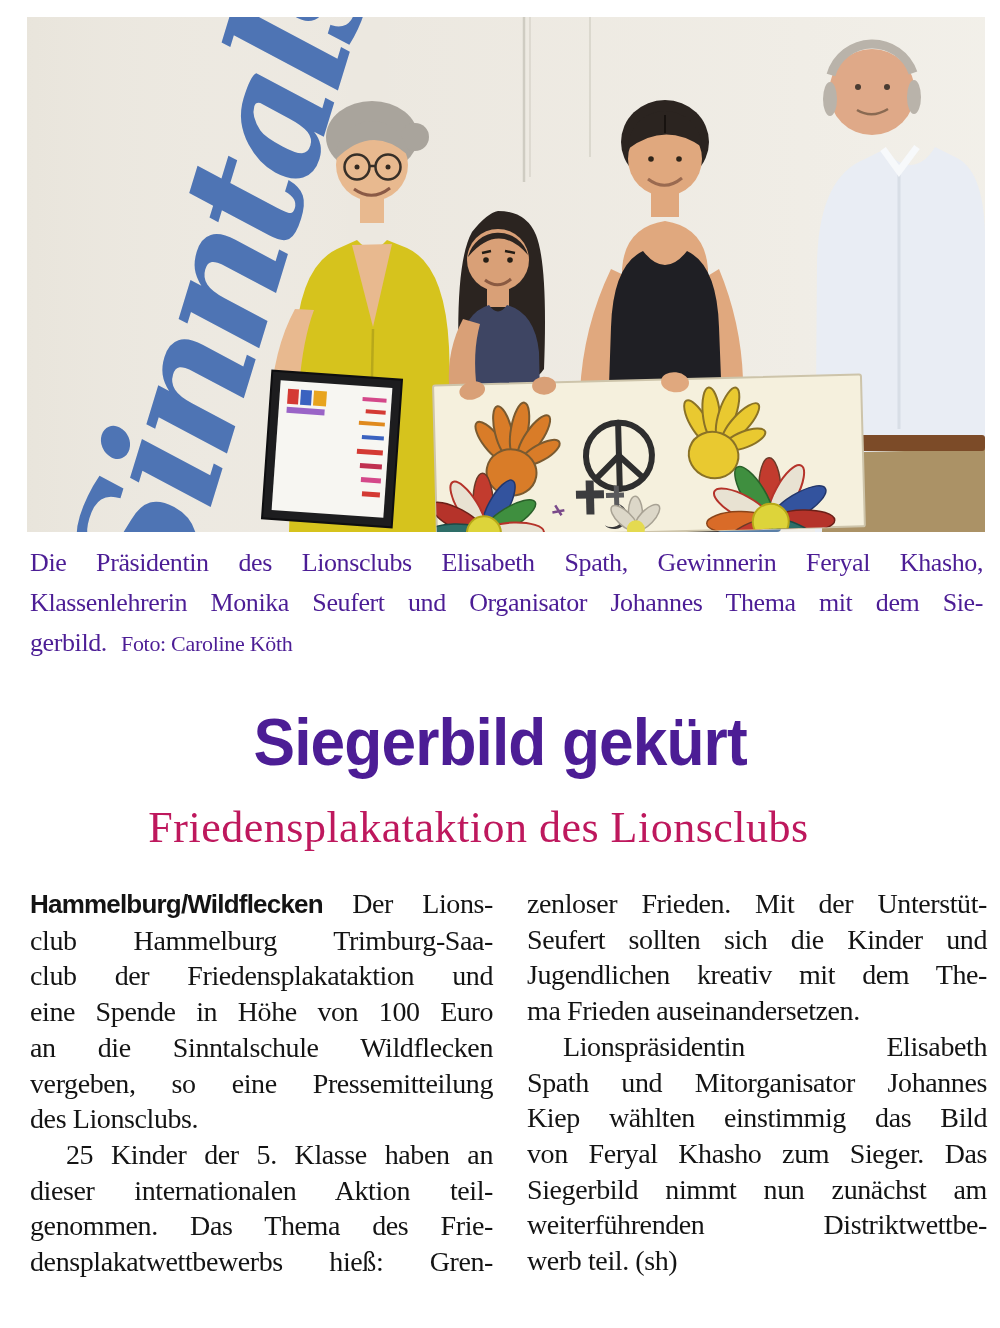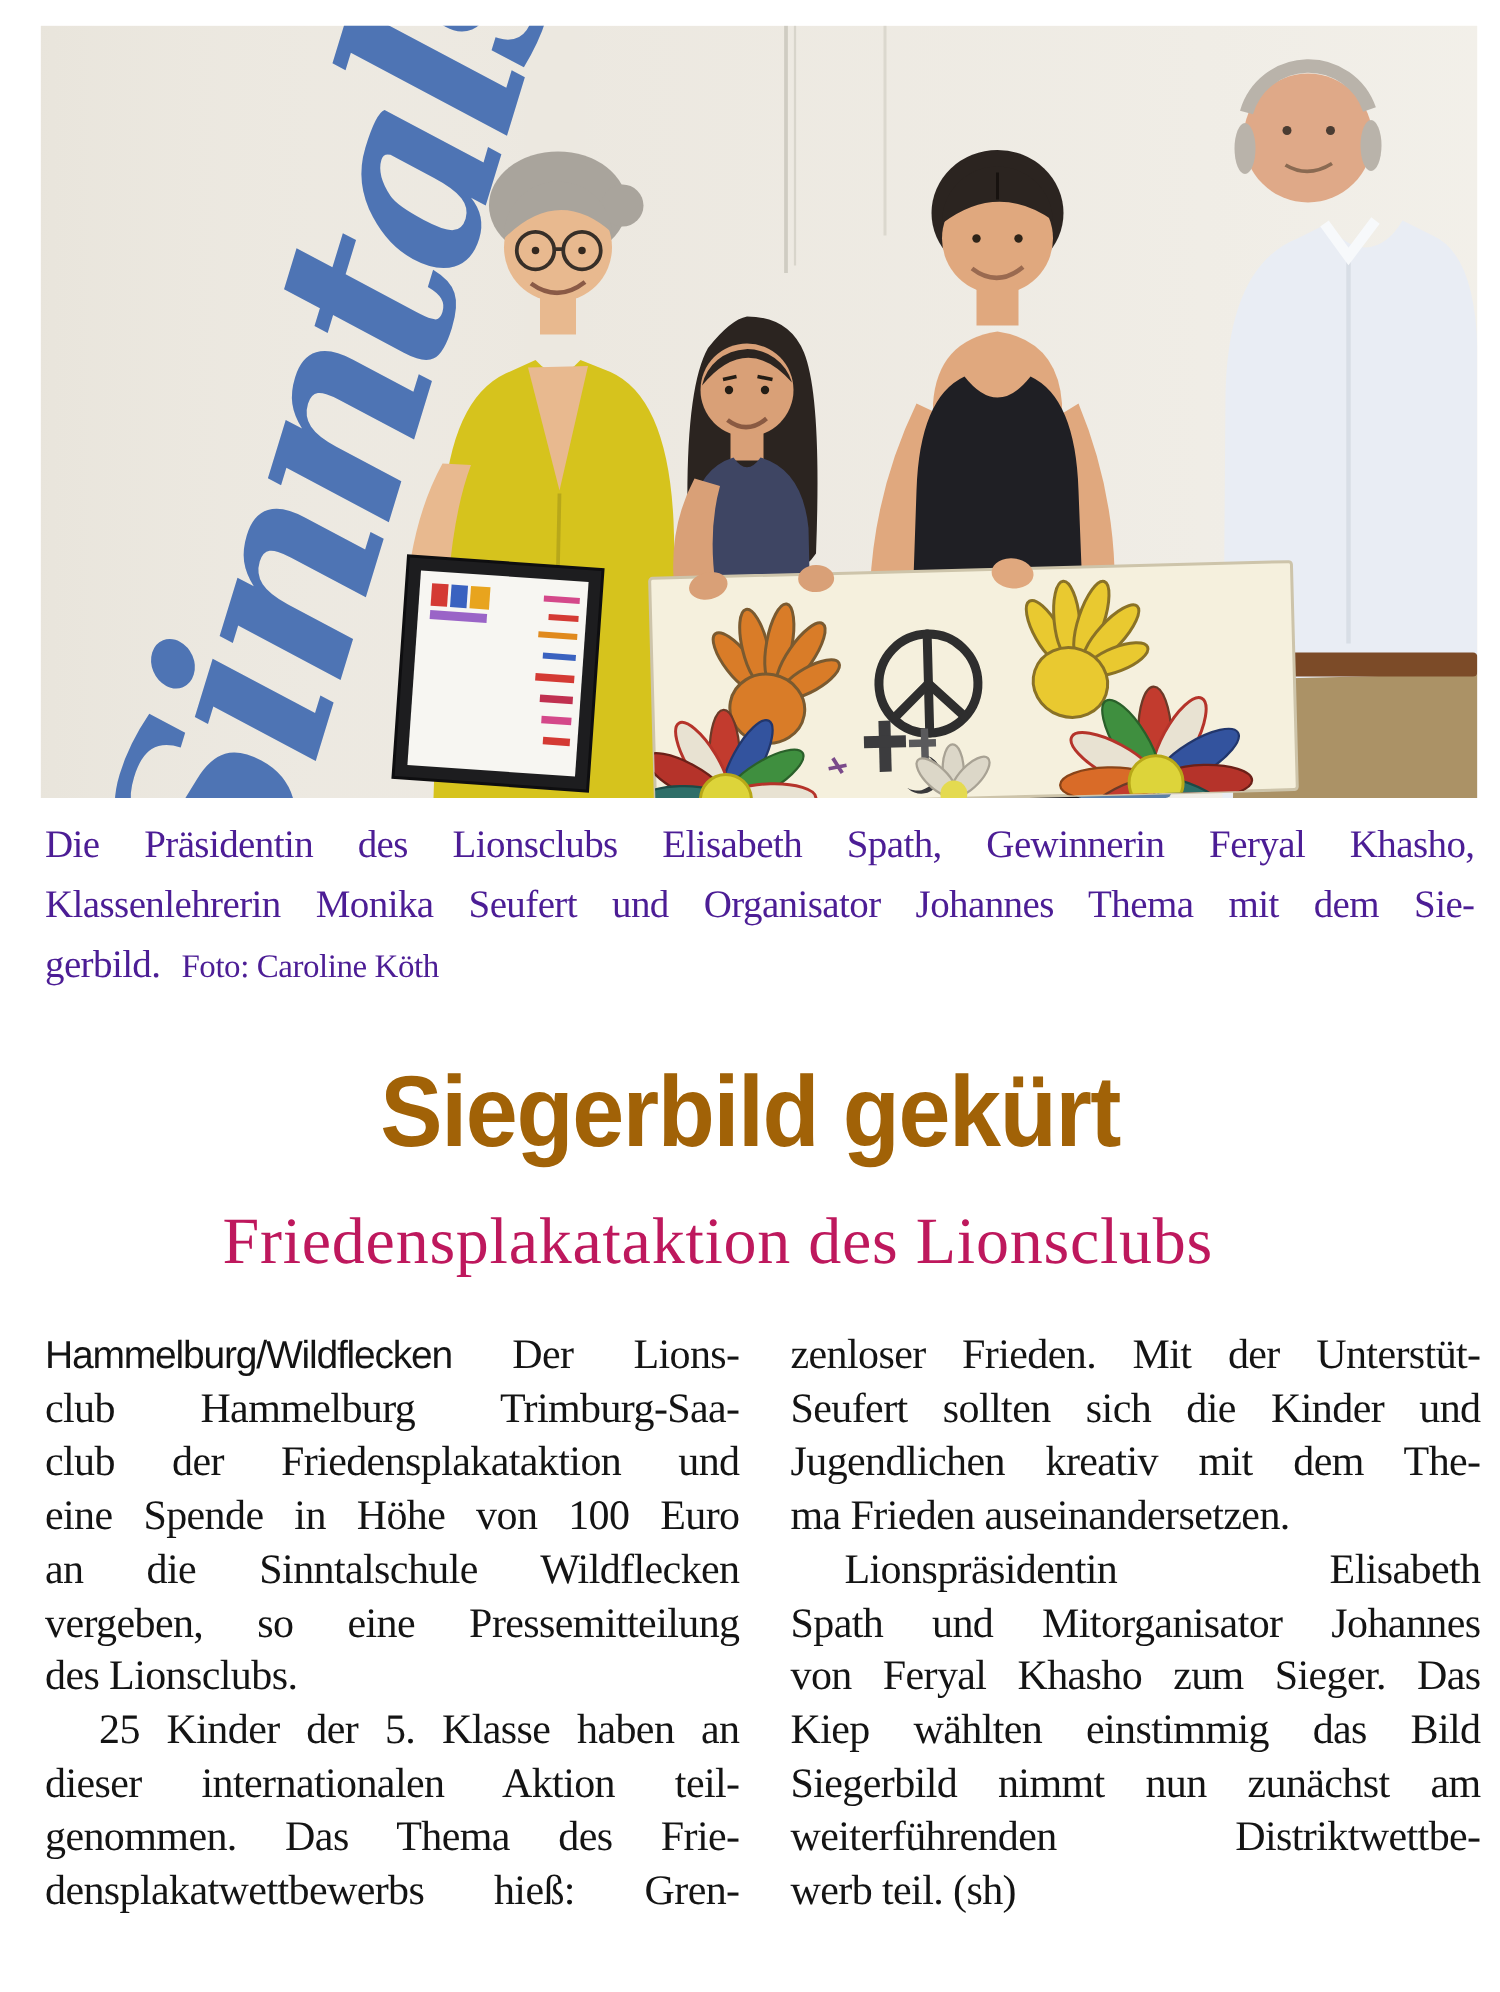"Siegerbild gekürt" .headline { color: #a16207 -> #4c1d95 }
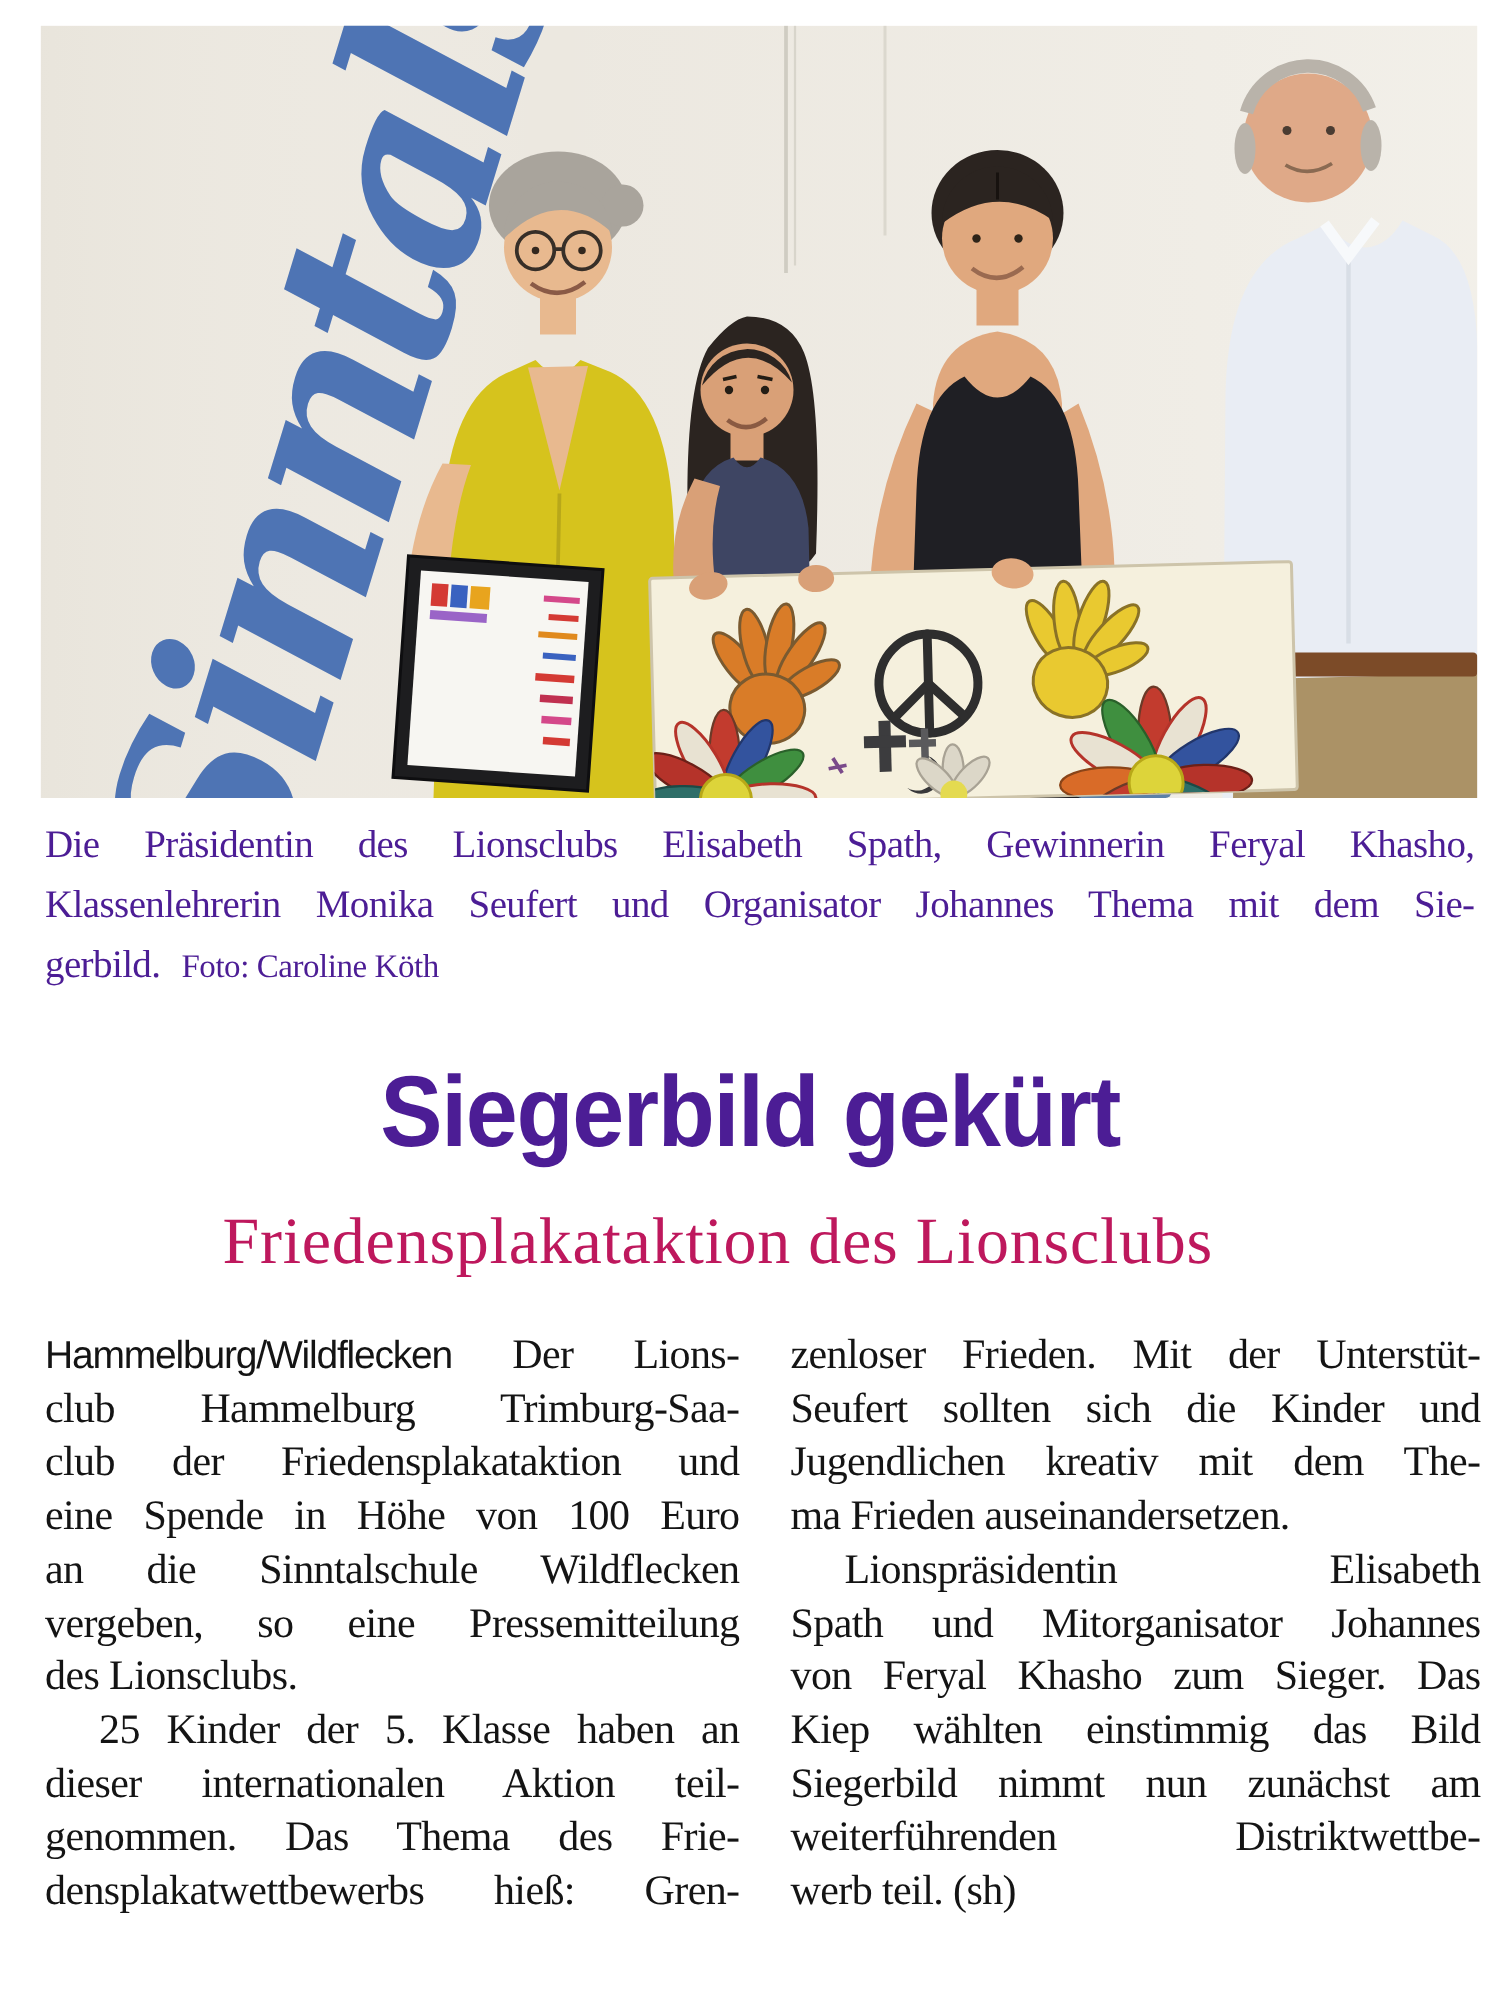"Hammelburg/Wildflecken" .lead { font-weight: normal -> bold }
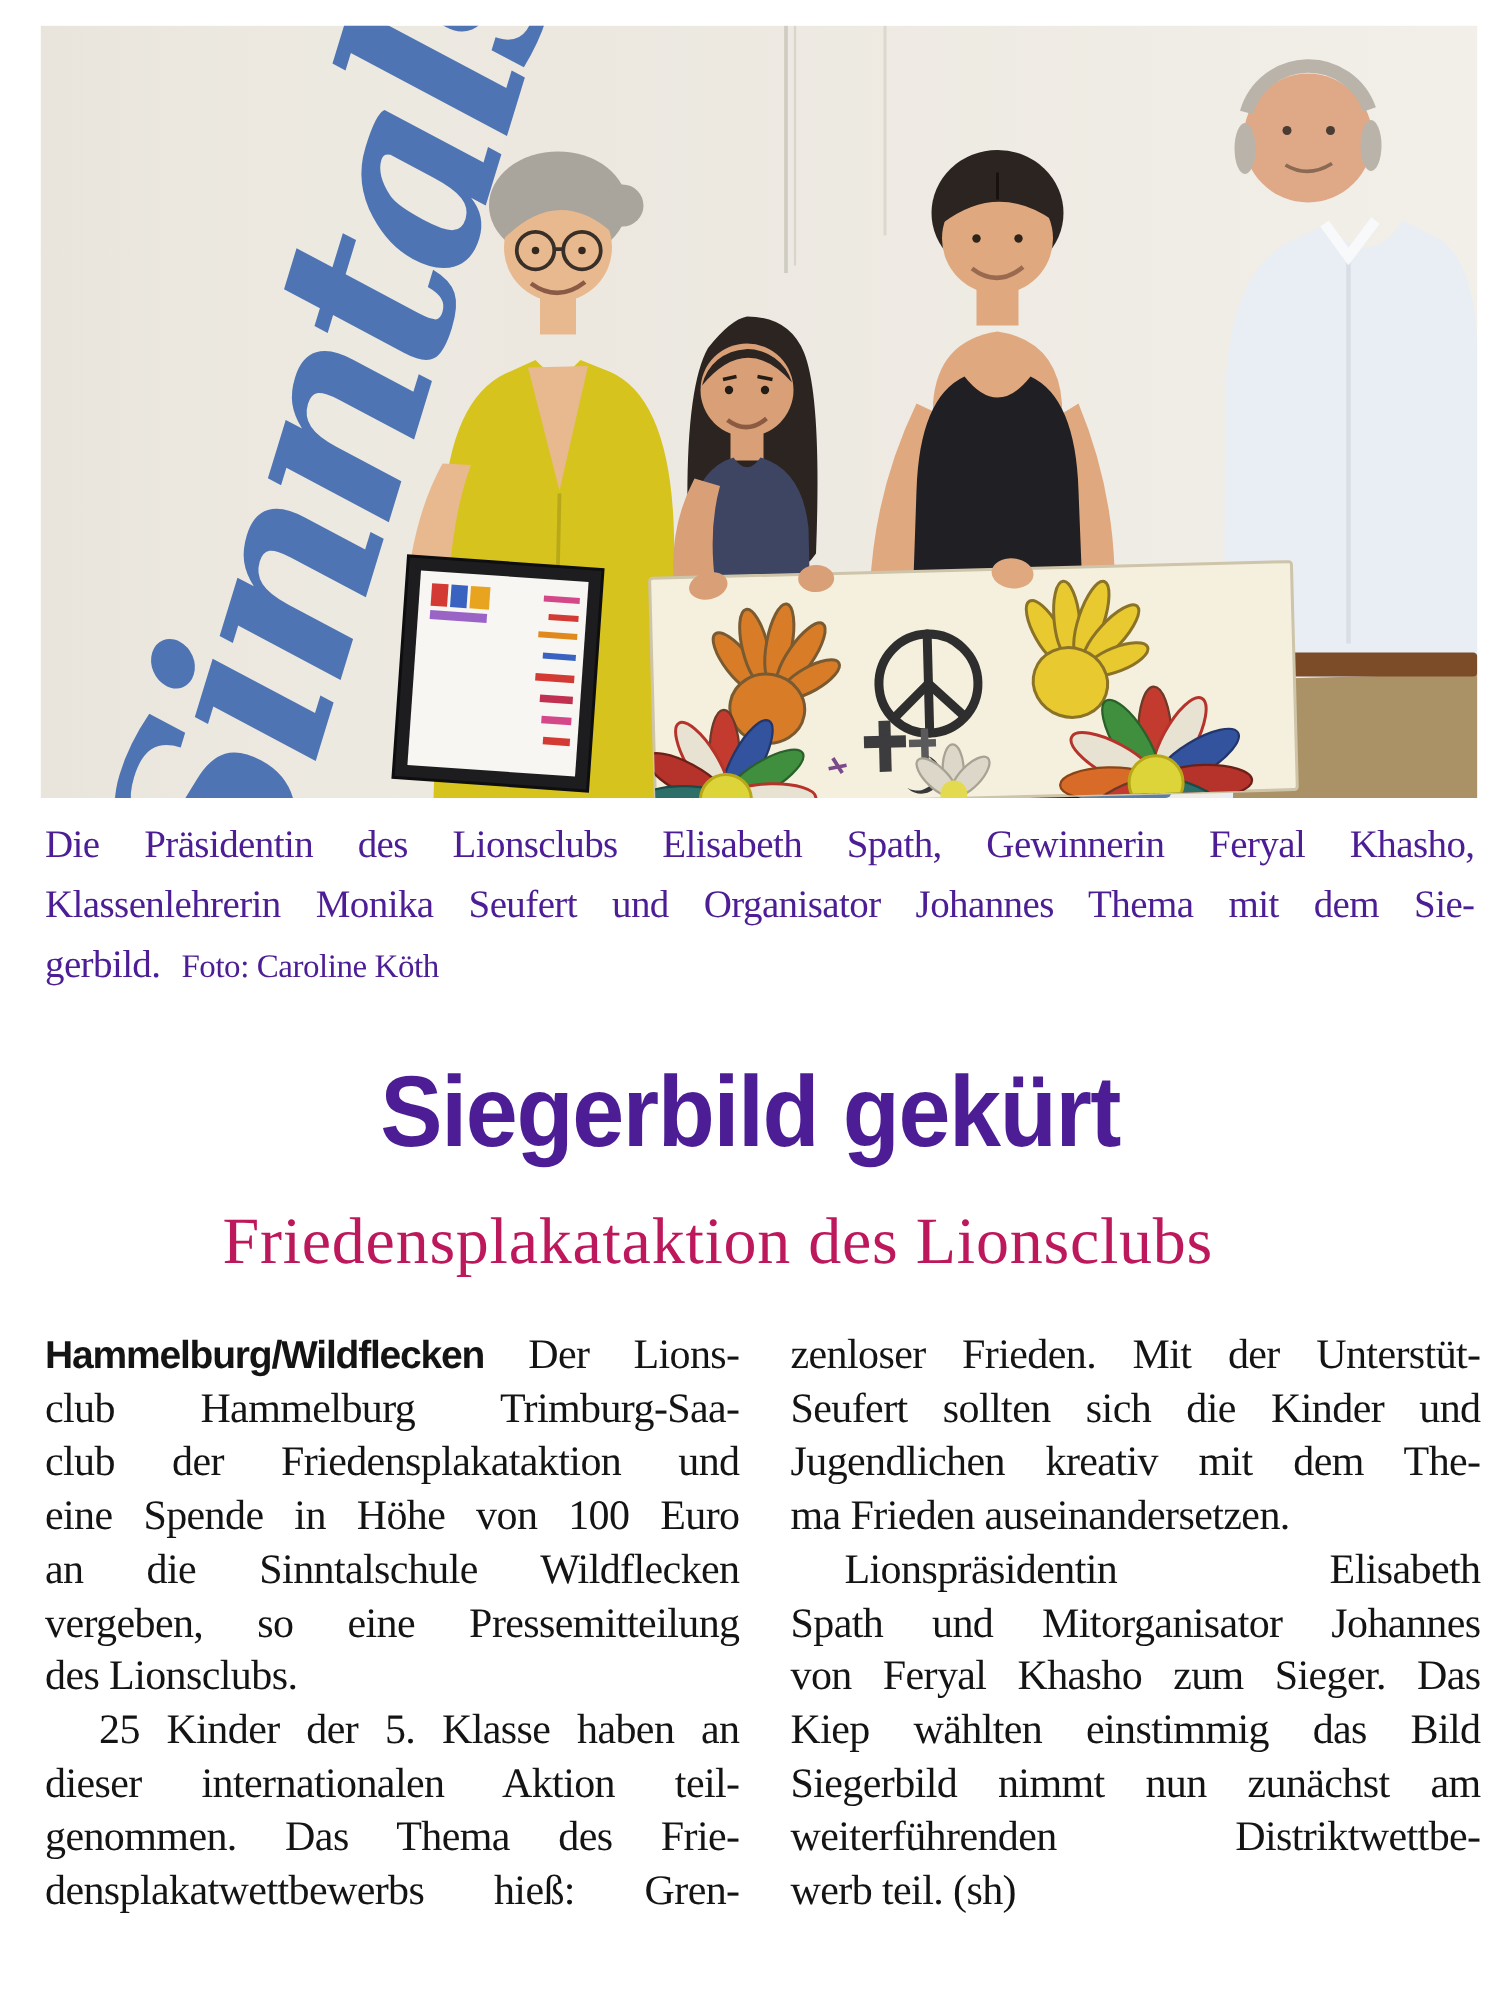"von Feryal Khasho zum Sieger." div.bodyline { order: before "Kiep wählten einstimmig das Bild" -> after "Kiep wählten einstimmig das Bild" }
